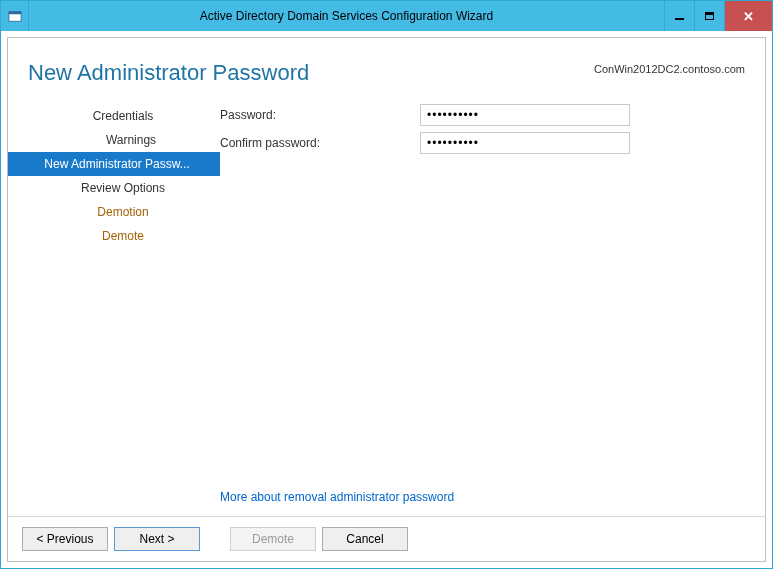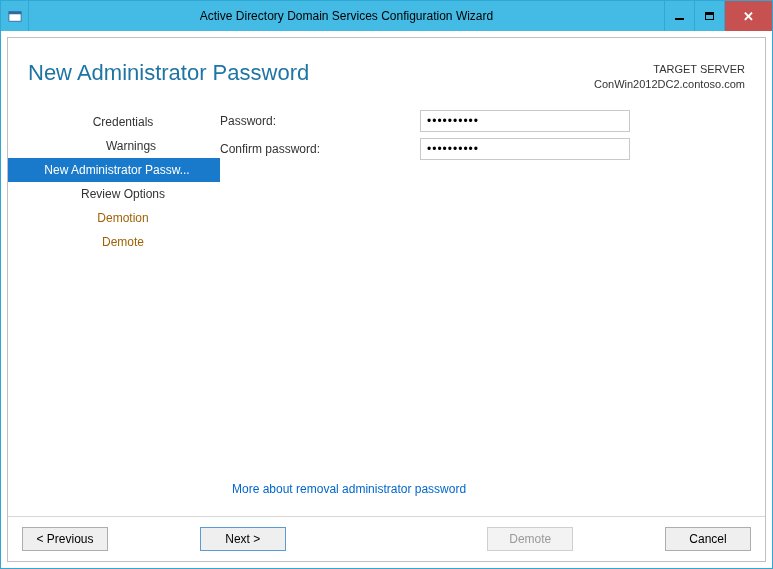"TARGET SERVER" div.target-label { html: <div>TARGET SERVER</div> -> none }
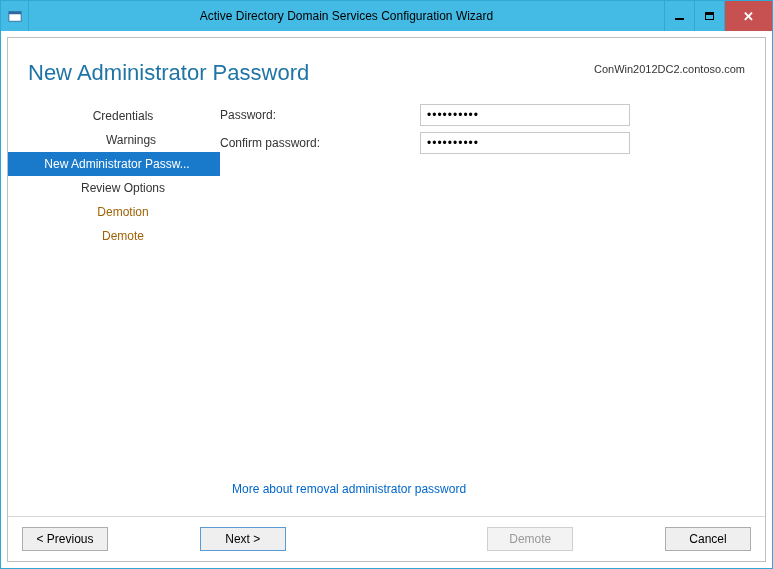"More about removal administrator" .more-link { left: 12px -> 0 }
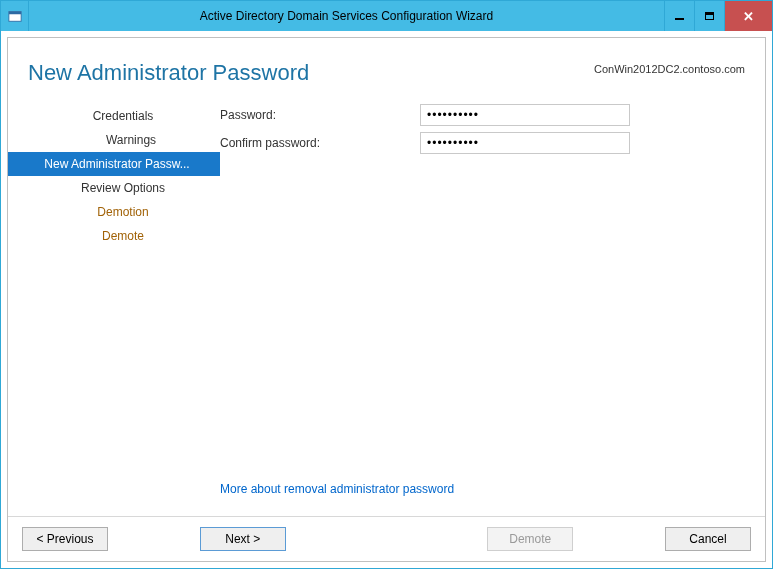"< Previous" .button-bar { justify-content: space-between -> flex-start; margin-top: 8px -> none }
